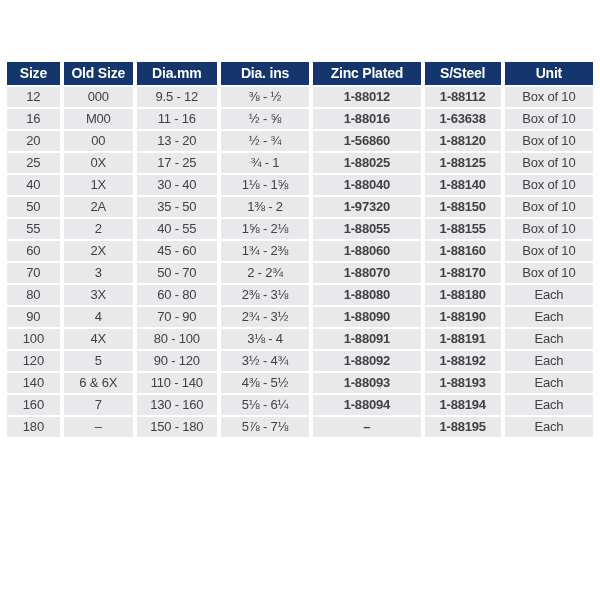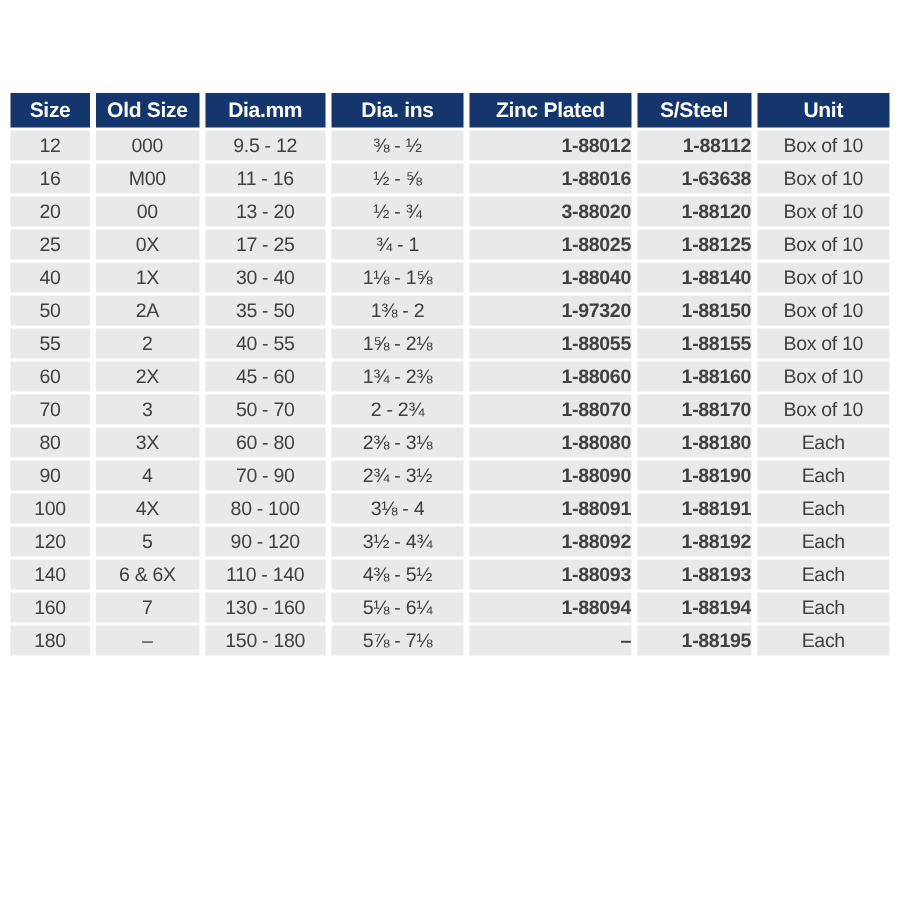"1-88012" td.bold { text-align: right -> none }
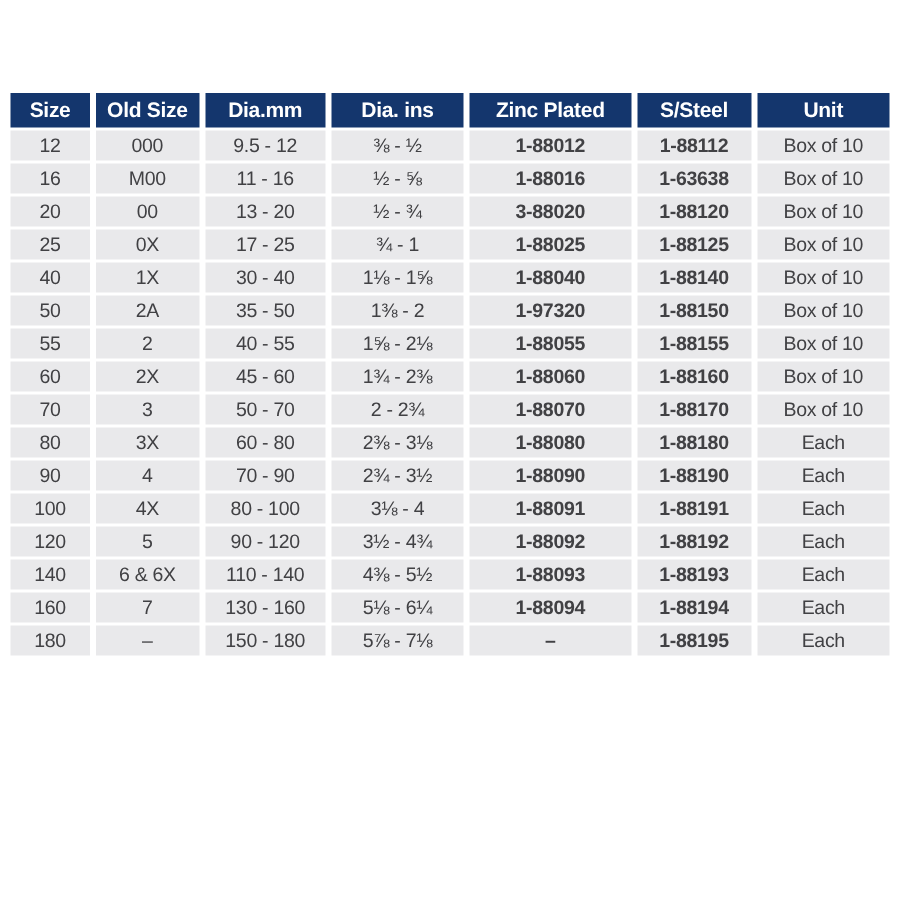"3-88020" td.bold { text: 3-88020 -> 1-56860 }
